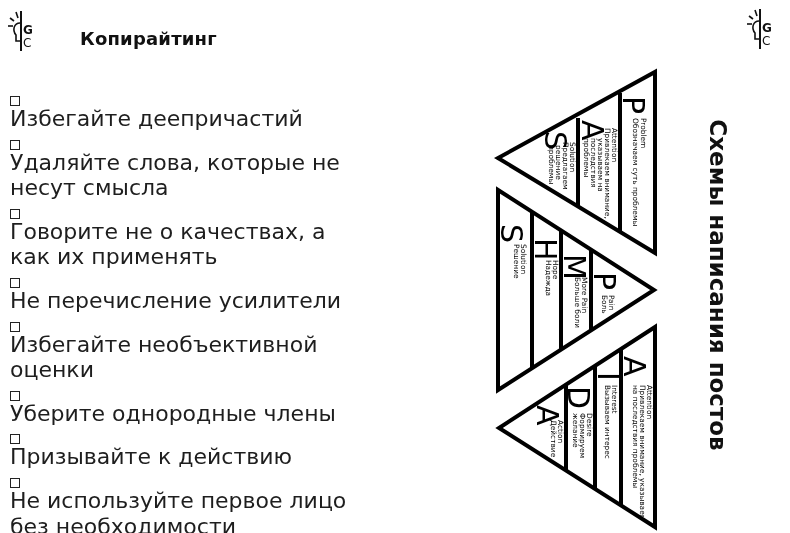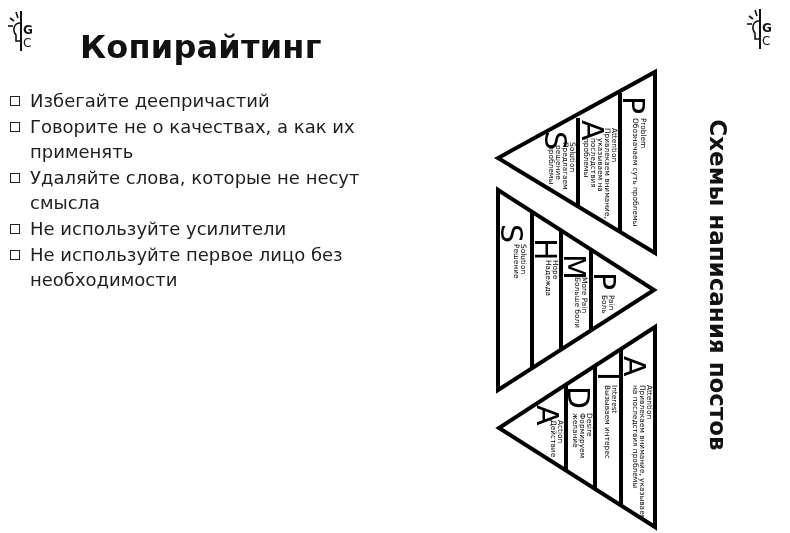"Копирайтинг" .title { font-size: 32px -> 18px }
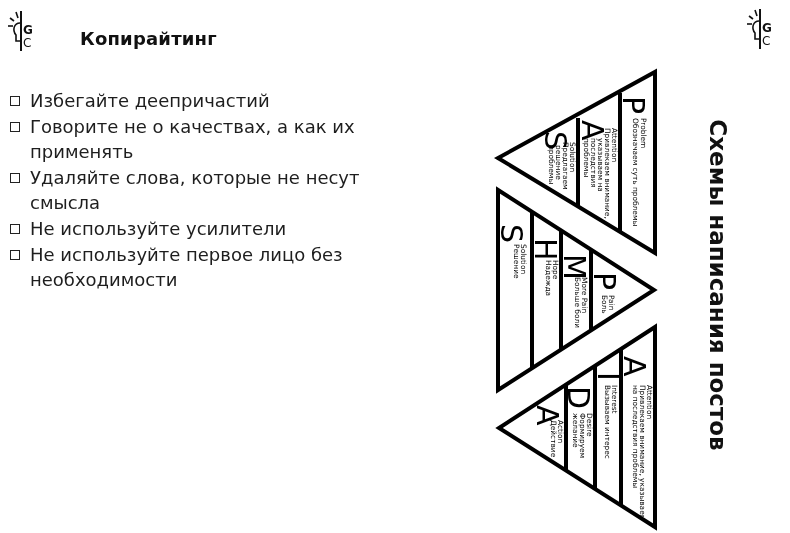"Избегайте деепричастий" .tip { flex-direction: none -> column; font-size: 18px -> 22px }
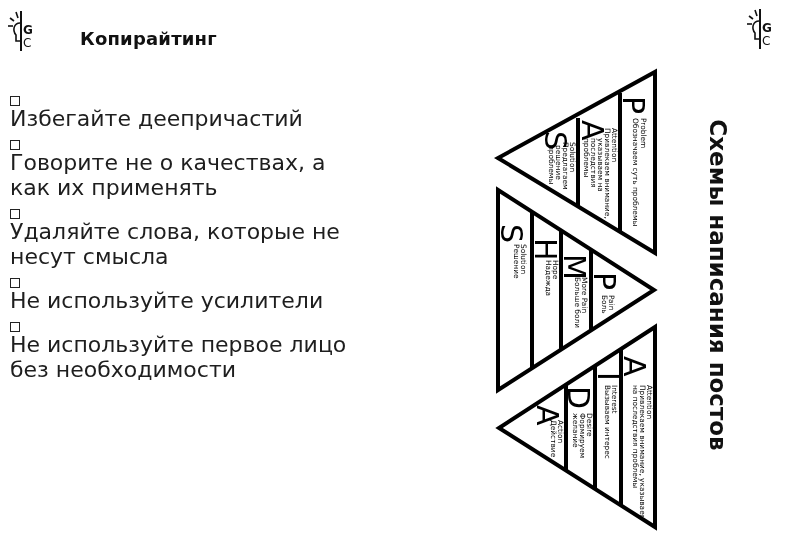"Говорите не о качествах, а" li.tip { order: before "Удаляйте слова, которые не несут" -> after "Удаляйте слова, которые не несут" }
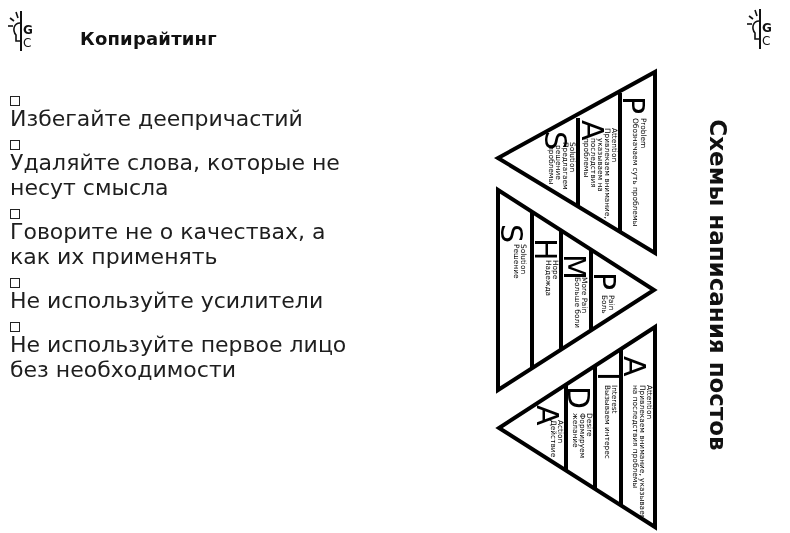"Не используйте усилители" span.txt { text: используйте -> перечисление }
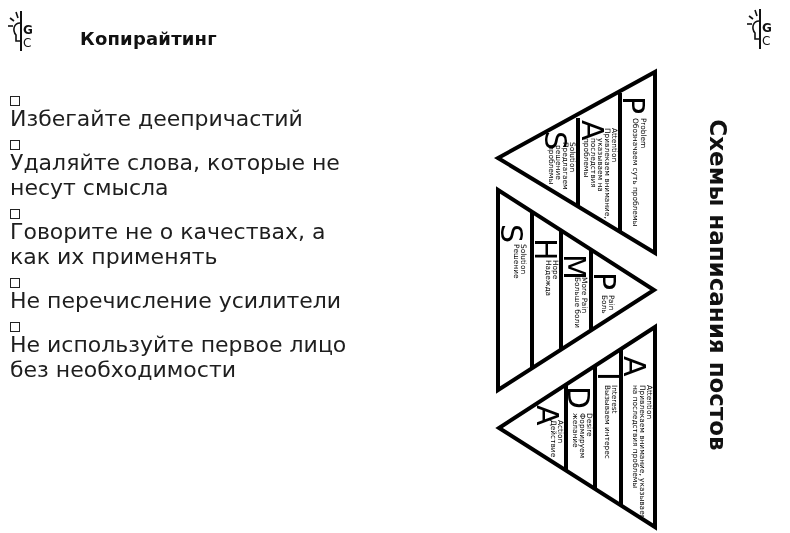"Избегайте необъективной оценки" li.tip { html: none -> <li> <span></span> <span>Избегайте необъективной оценки</span> </li> }
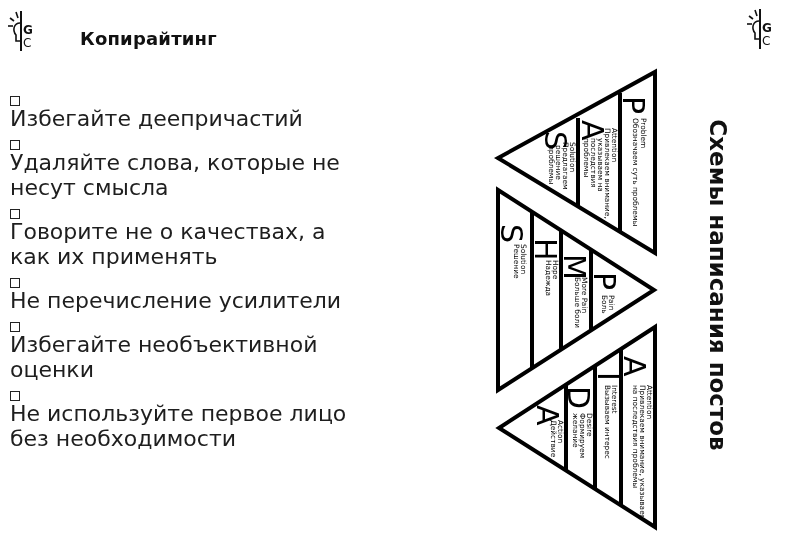"Уберите однородные члены" li.tip { html: none -> <li> <span></span> <span>Уберите однородные члены</span> </li> }
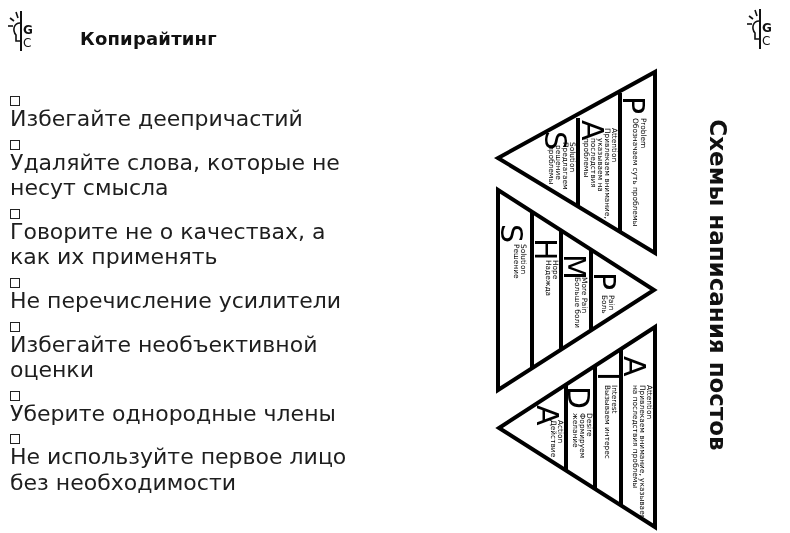"Призывайте к действию" li.tip { html: none -> <li> <span></span> <span>Призывайте к действию</span> </li> }
